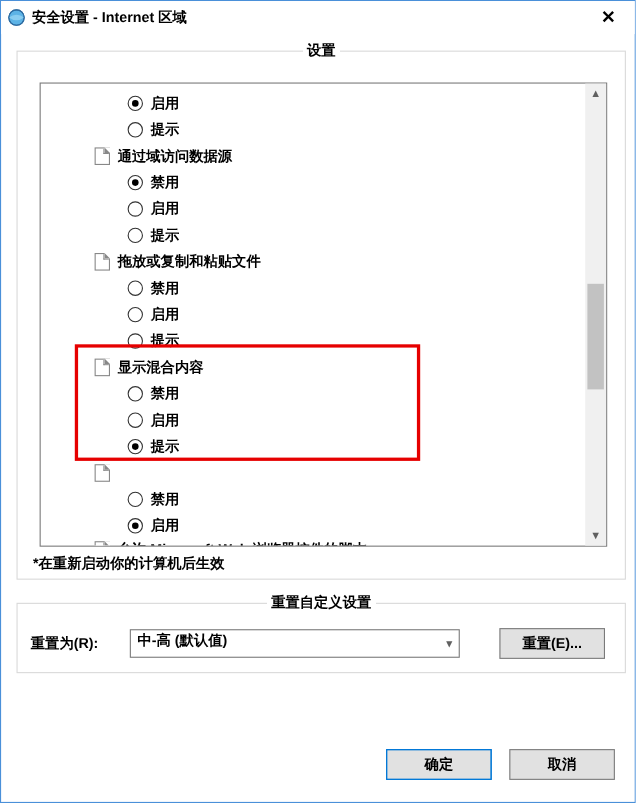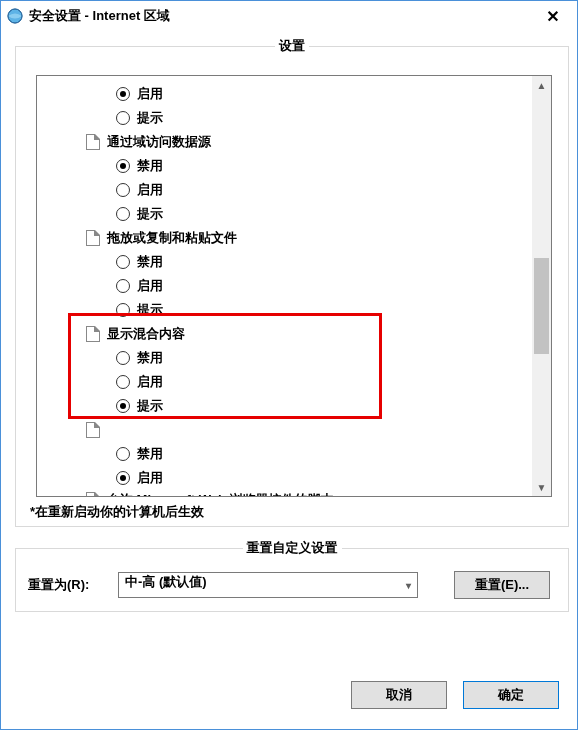"取消" span.btn { order: before "确定" -> after "确定" }
